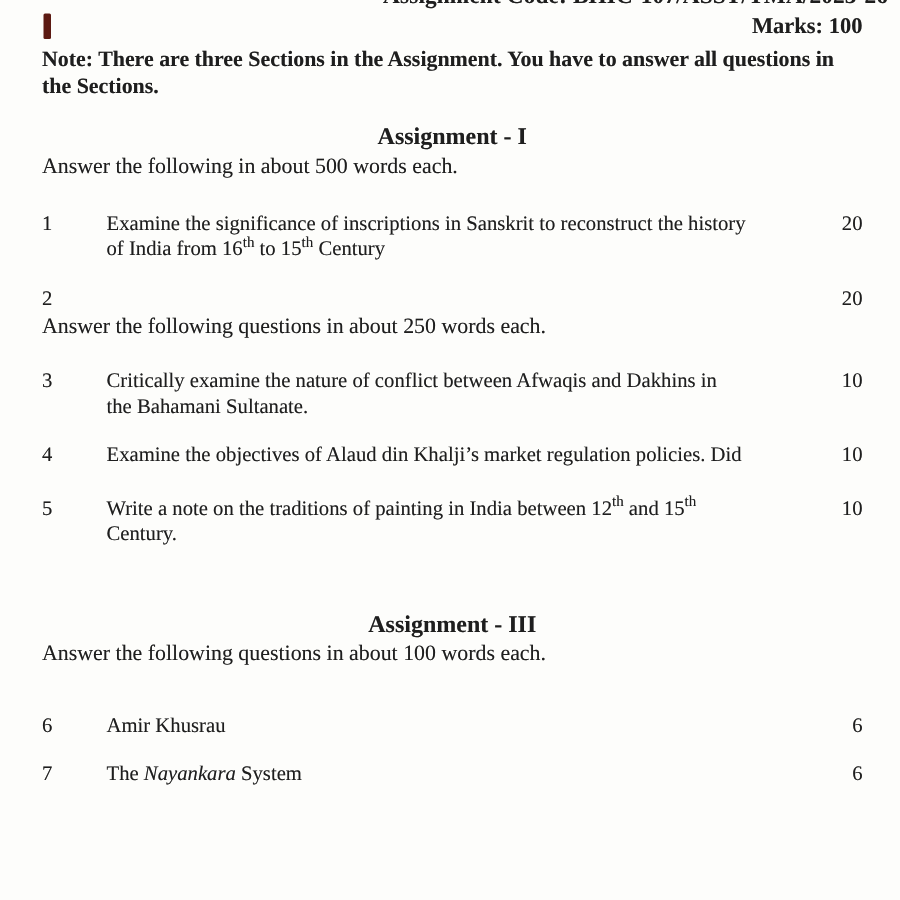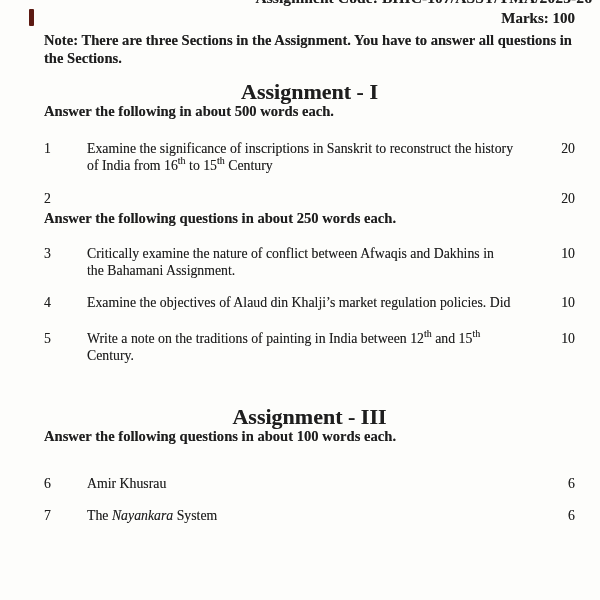"Marks: 100" .page { padding: 0 25px 0 44px -> 0 25px 0 28px }
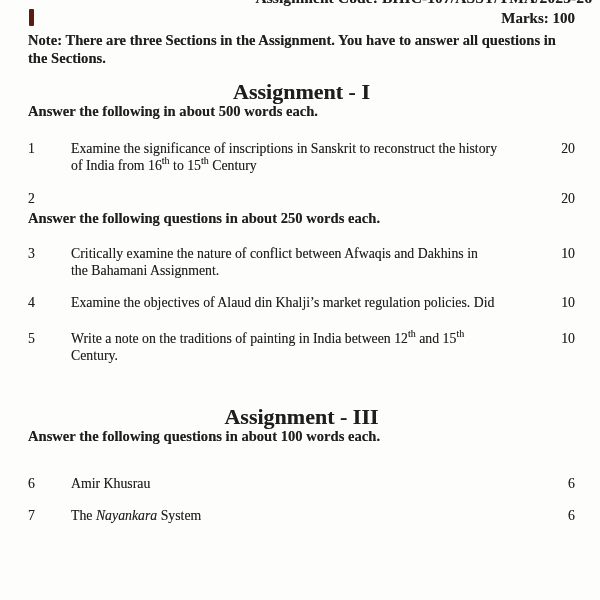"Assignment - I" .section-title { font-size: 22px -> 16px }
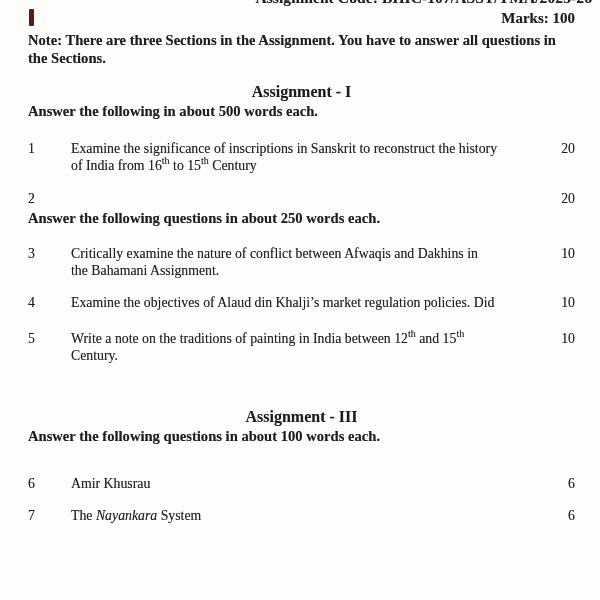"Answer the following in about" .instr { font-weight: bold -> normal }
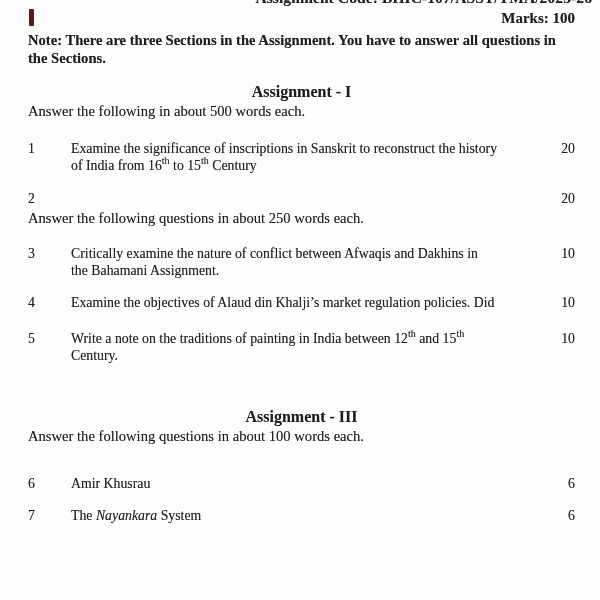"the Bahamani Assignment." span { text: Assignment -> Sultanate }
